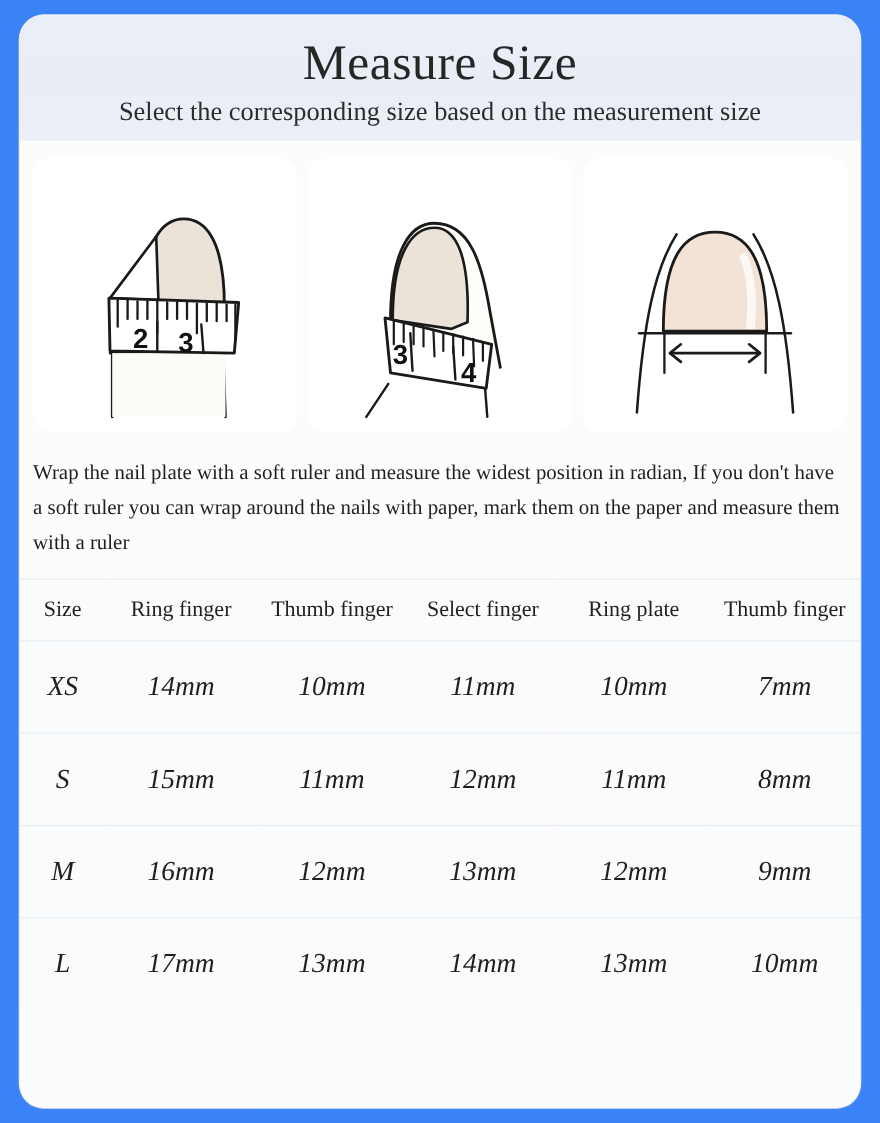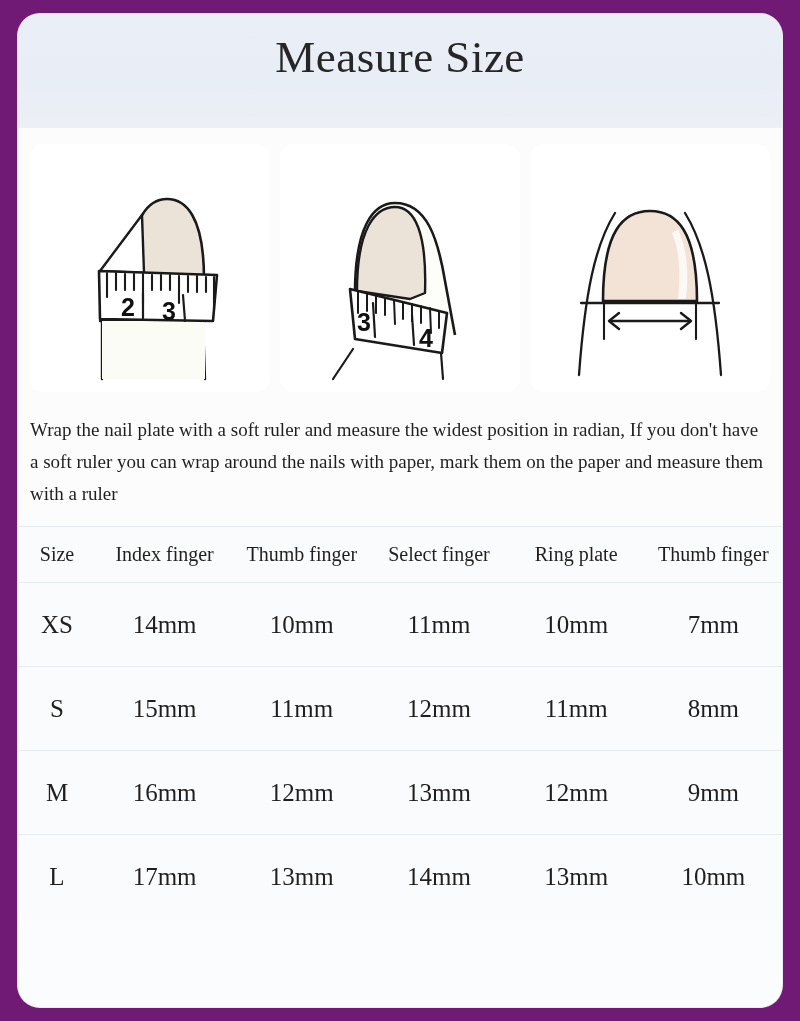"Measure Size" .page { background: #701a75 -> #3b82f6 }
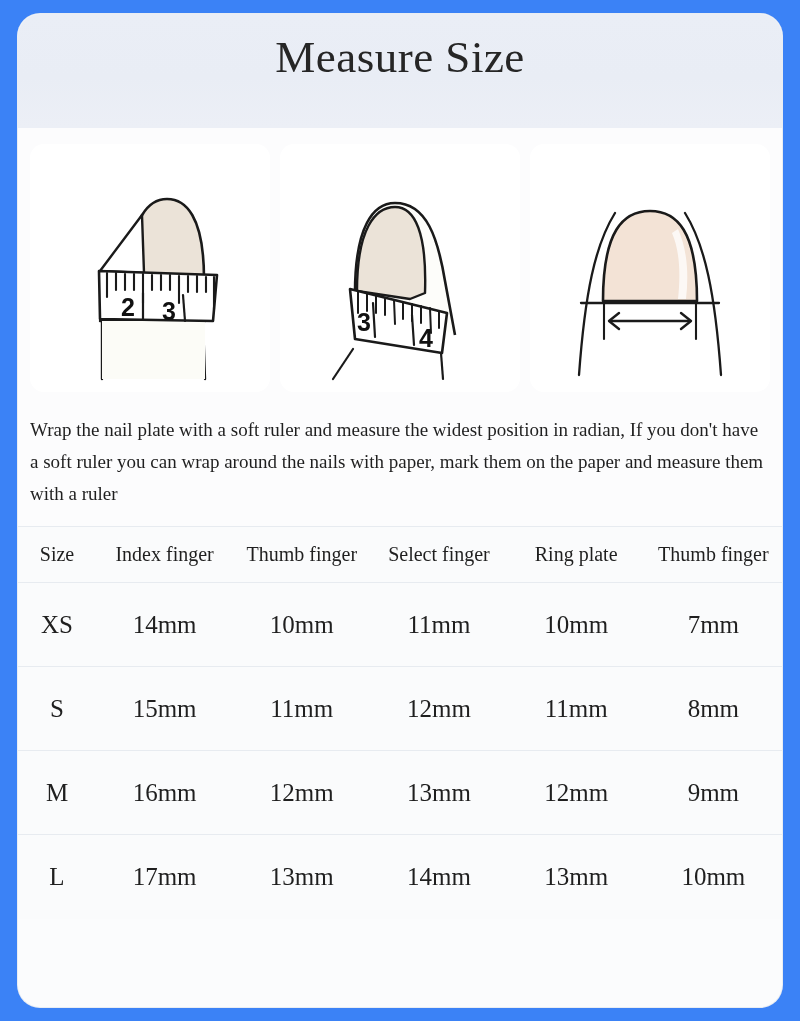"Select the corresponding size based" div.subtitle { html: none -> <div>Select the corresponding size based on the measurement size</div> }
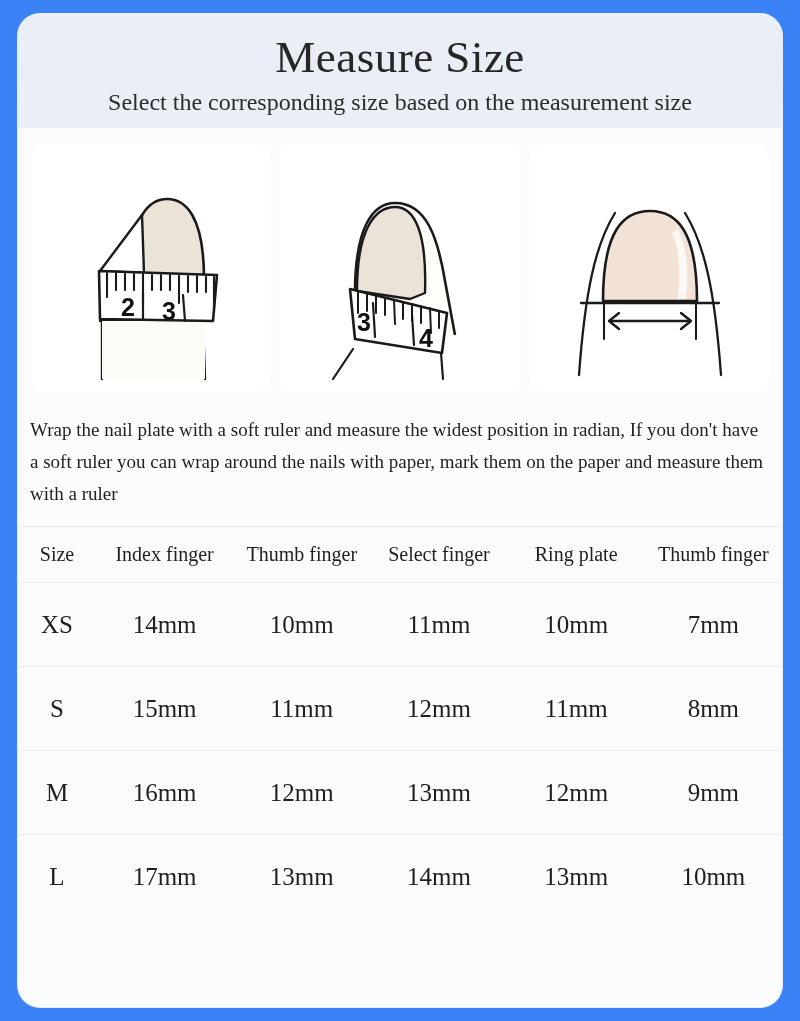"Index finger" th { text: Index -> Ring }
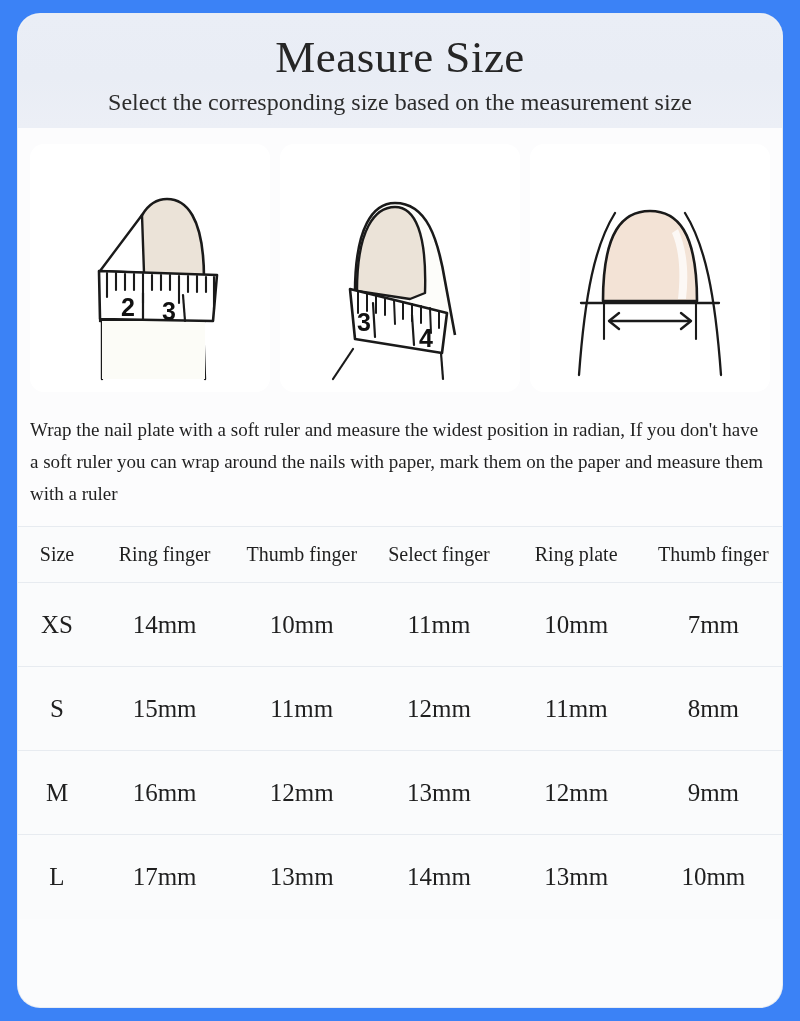"XS" .table td { font-style: none -> italic }
